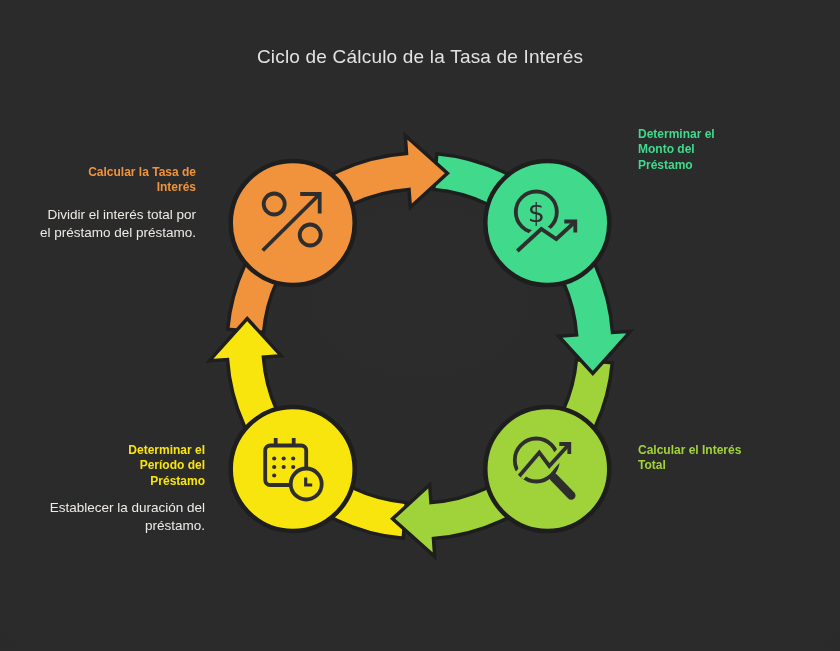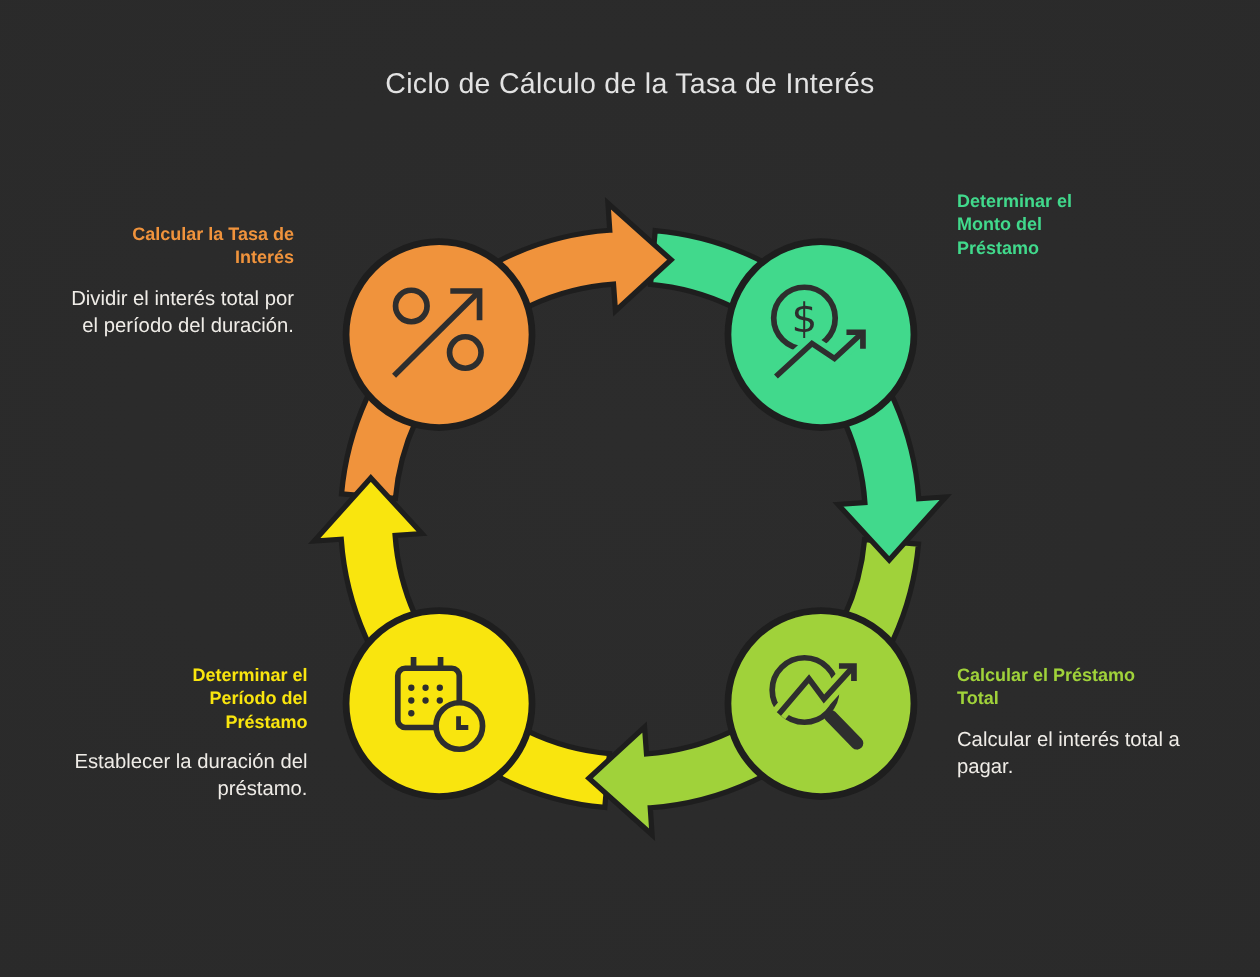"Calcular la Tasa de" h2 { margin-top: none -> 16px }
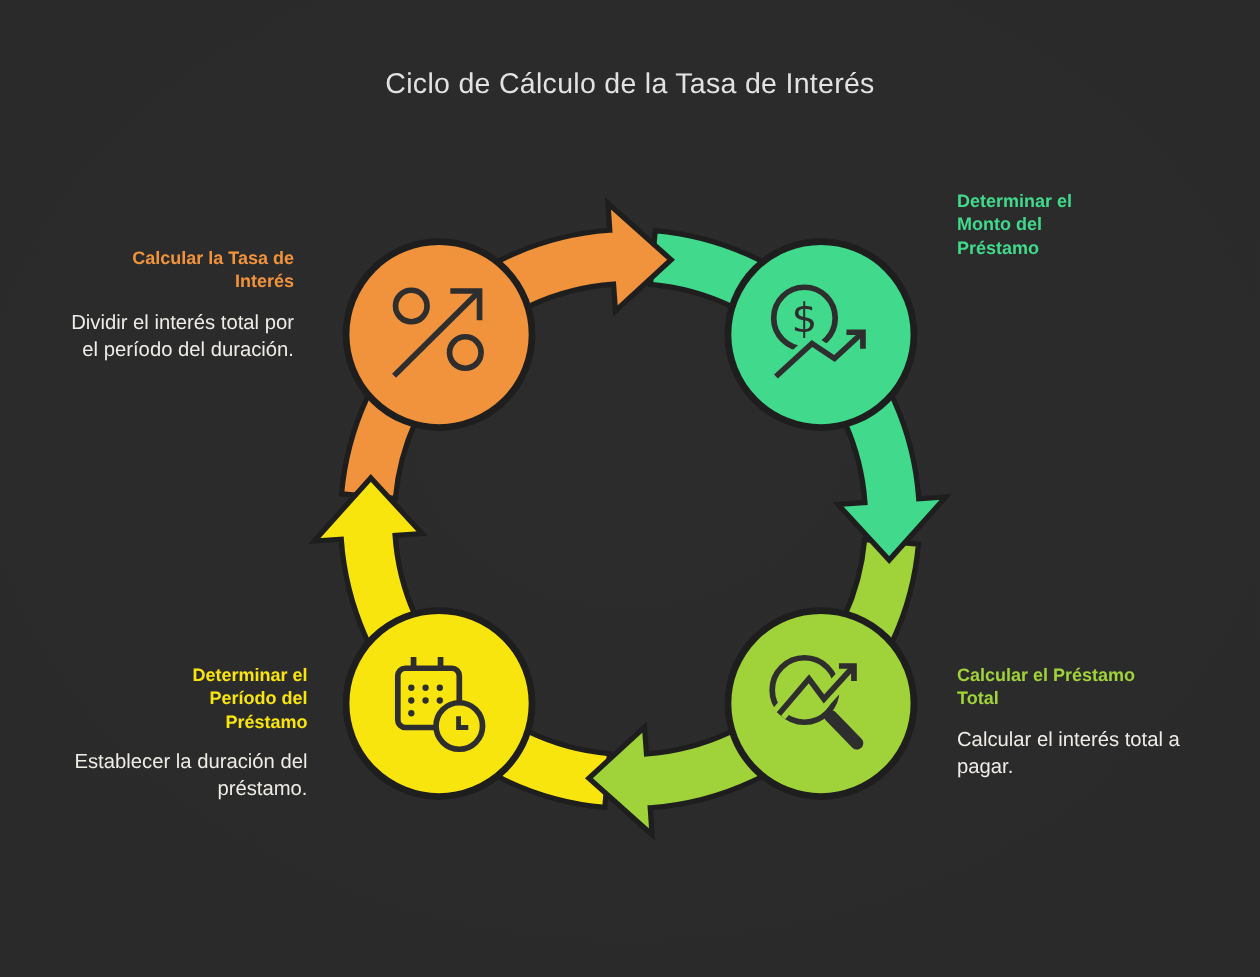"Dividir el interés total por" p { text: período del duración -> préstamo del préstamo }
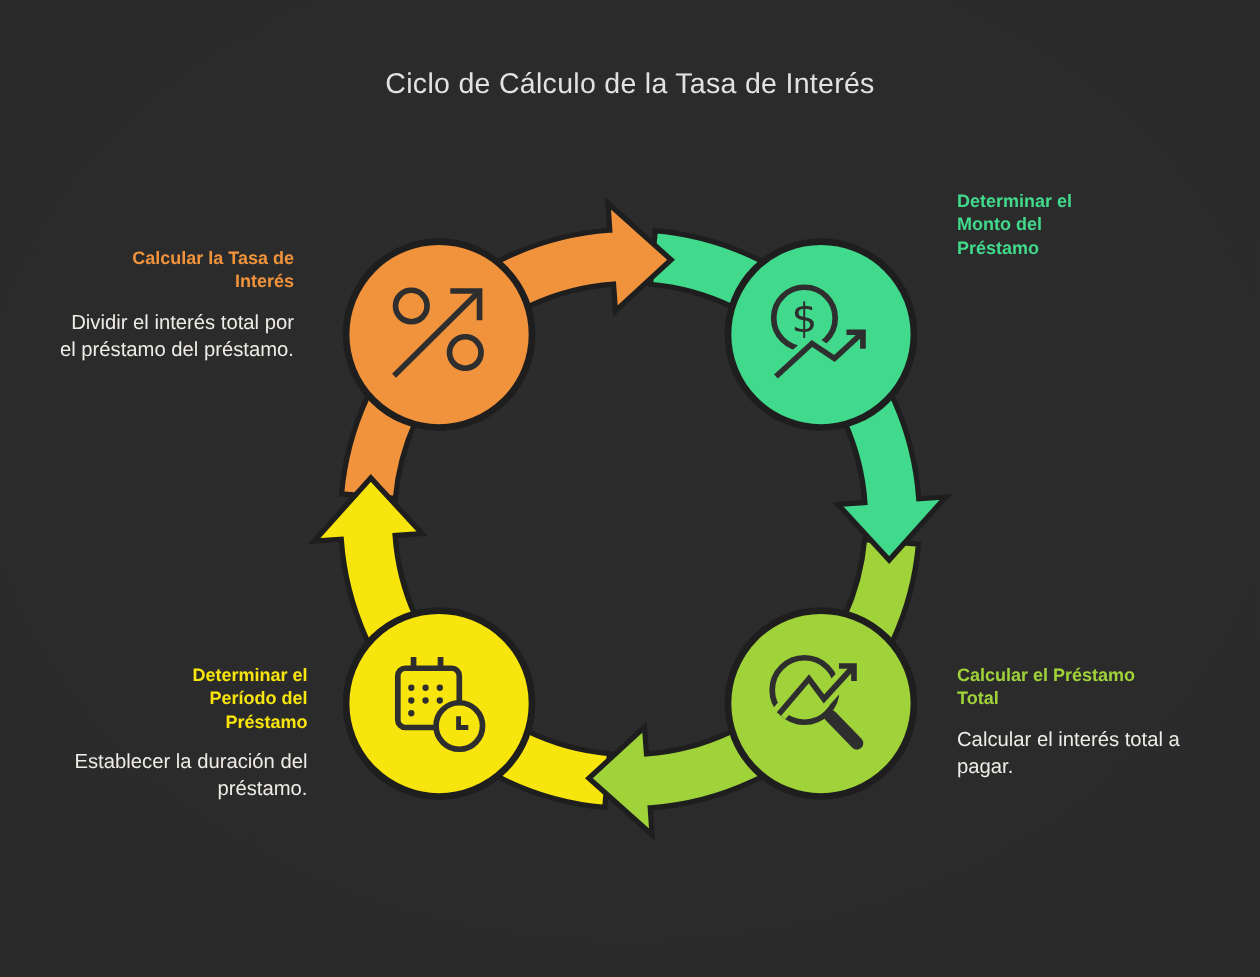"Calcular el Préstamo" h2 { text: Préstamo -> Interés }
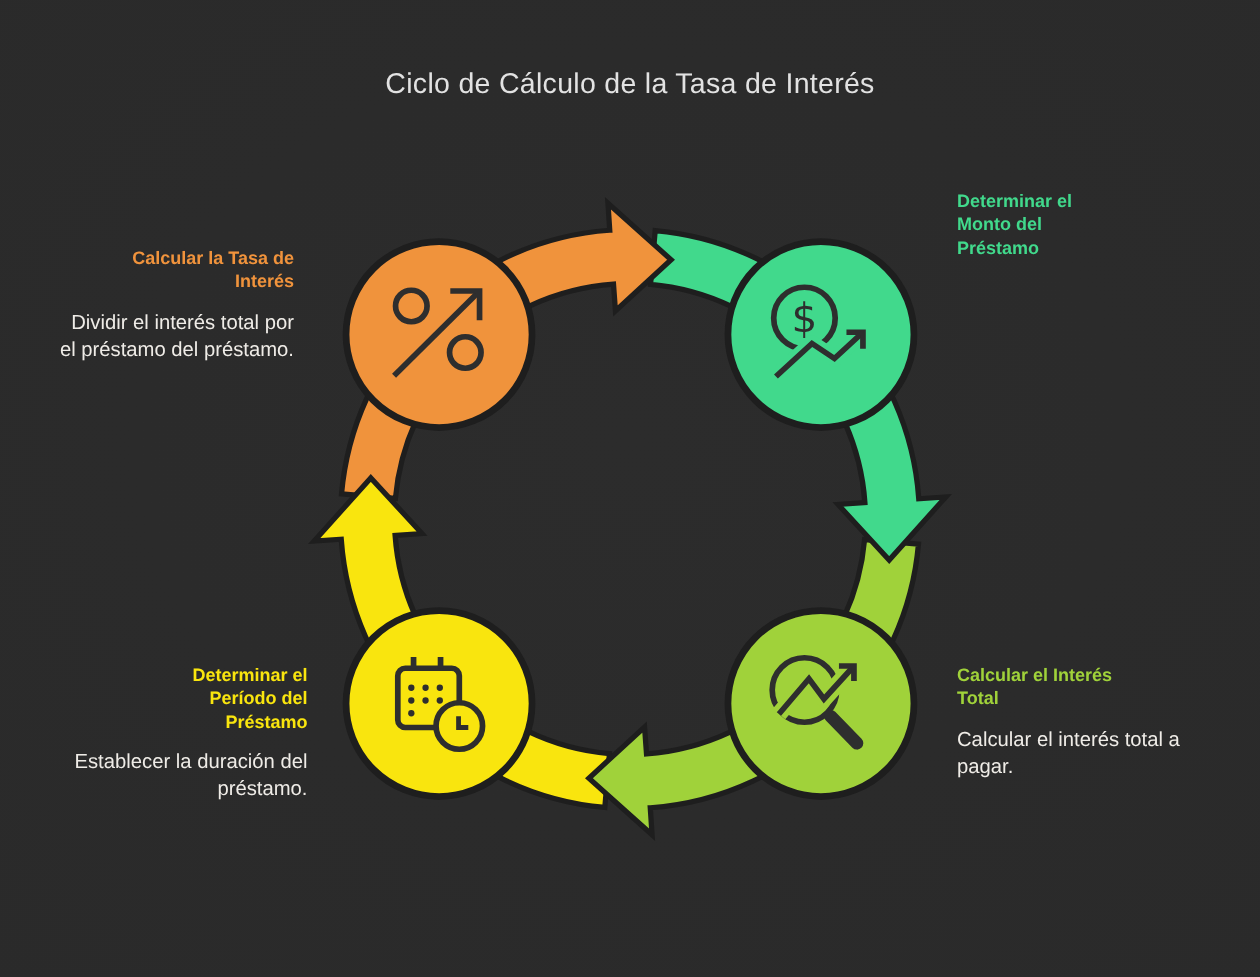"Calcular el interés total a" p { html: <p>Calcular el interés total a pagar.</p> -> none }
